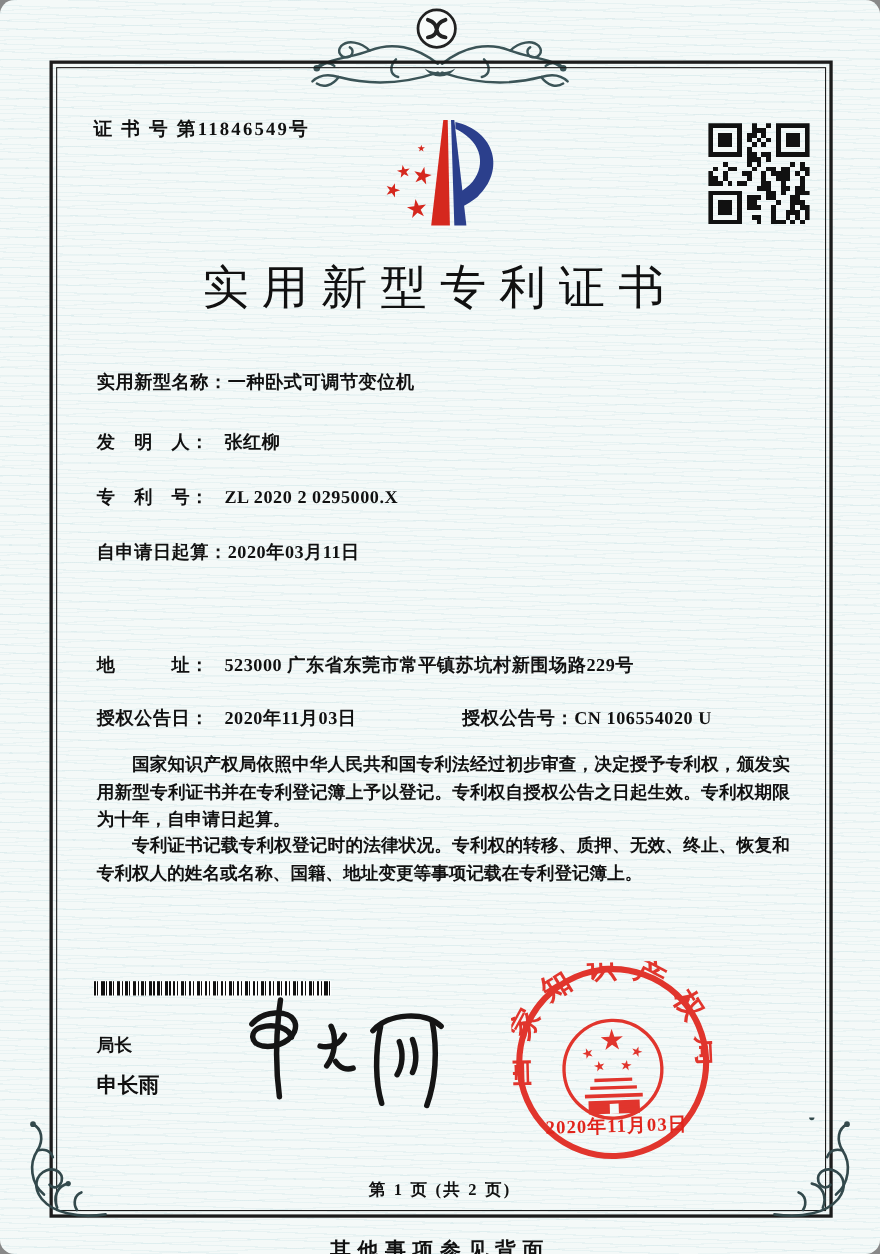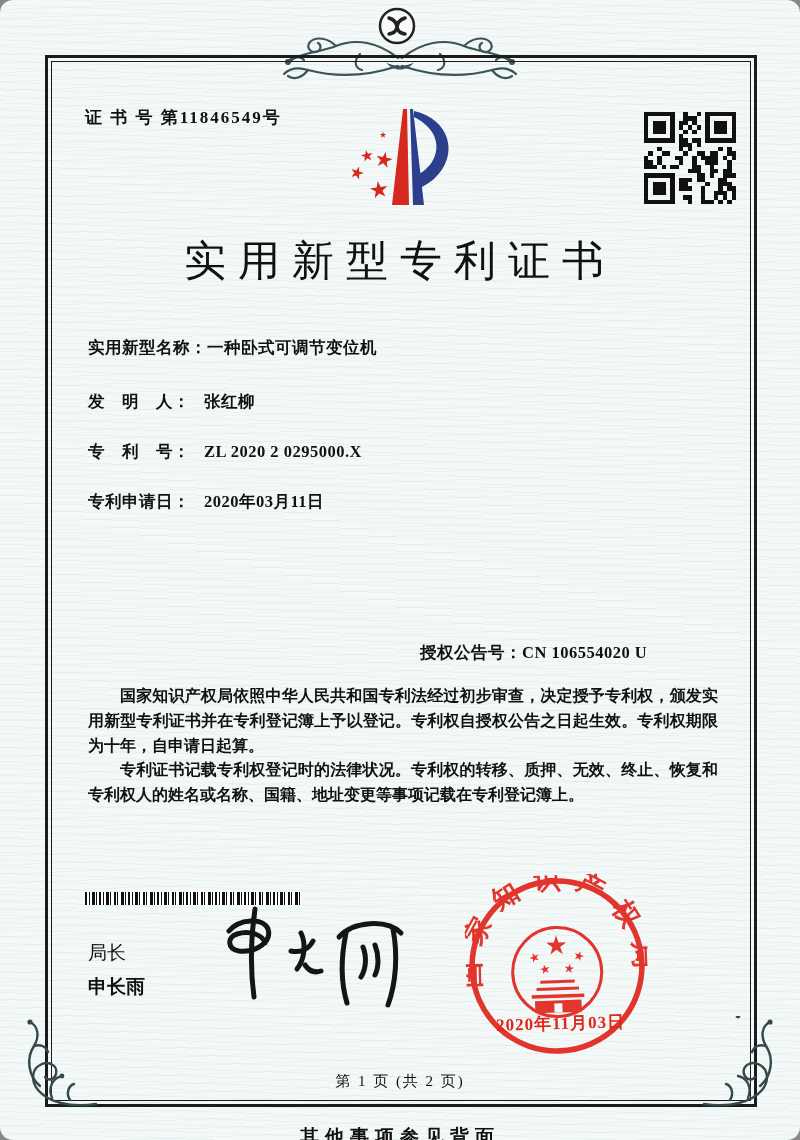"专利申请日：" span.f-label { text: 专利申请日 -> 自申请日起算 }
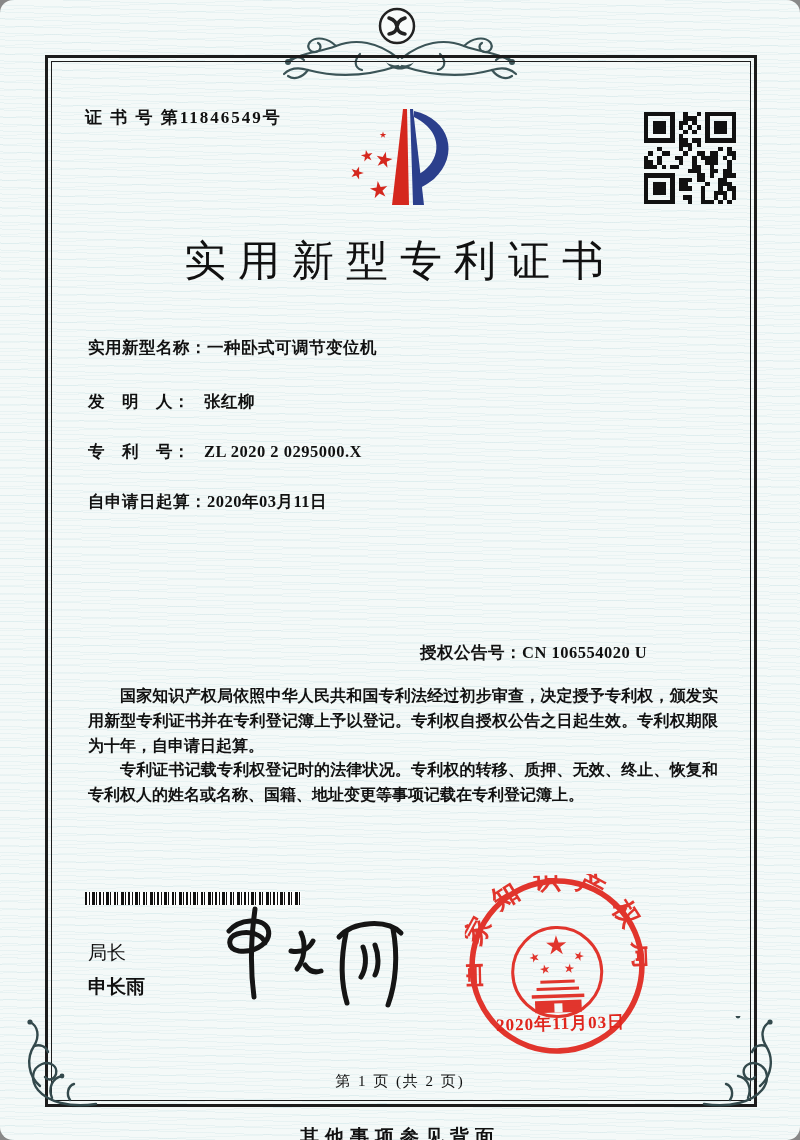"地 址： 523000 广东省东莞市常平镇苏坑村新围场路229号" div.field-row { html: none -> <div> <span>地 址：</span><span>523000 广东省东莞市常平镇苏坑村新围场路229号</span> </div> }
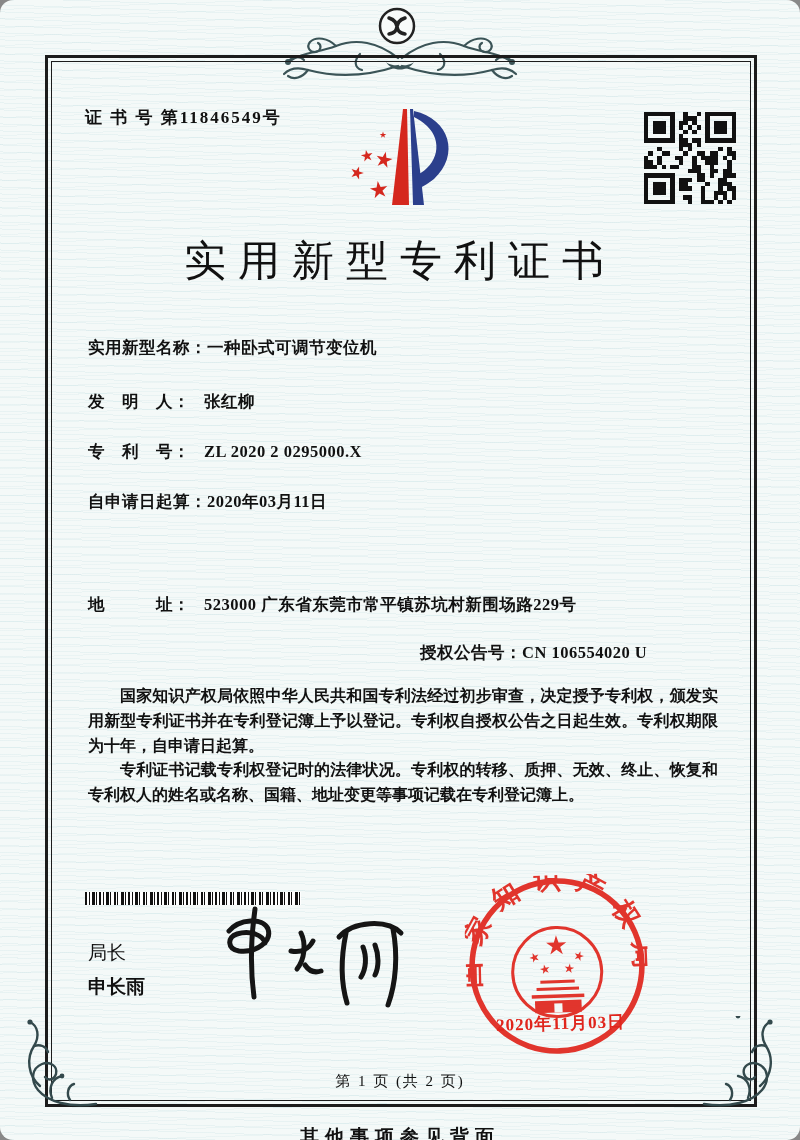"授权公告日： 2020年11月03日" span { html: none -> <span> <span>授权公告日：</span><span>2020年11月03日</span> </span> }
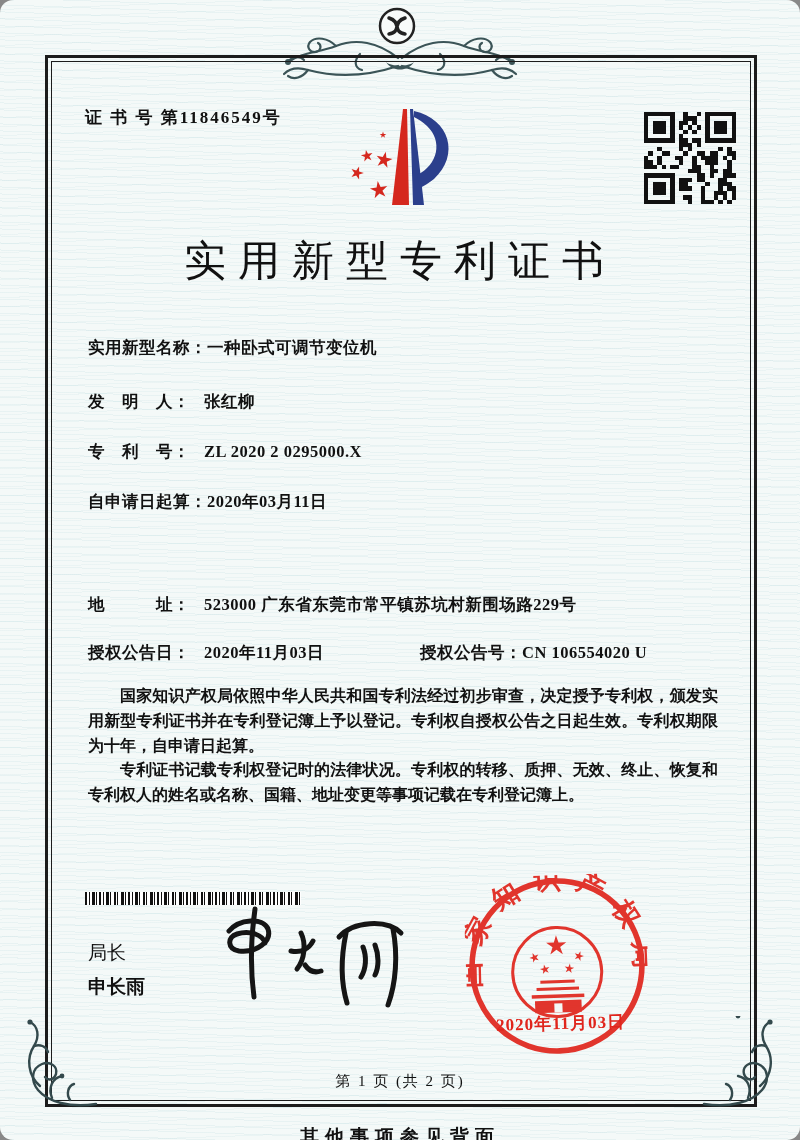"局长" .chief-title { font-size: 19px -> 16px; font-weight: 400 -> 700 }
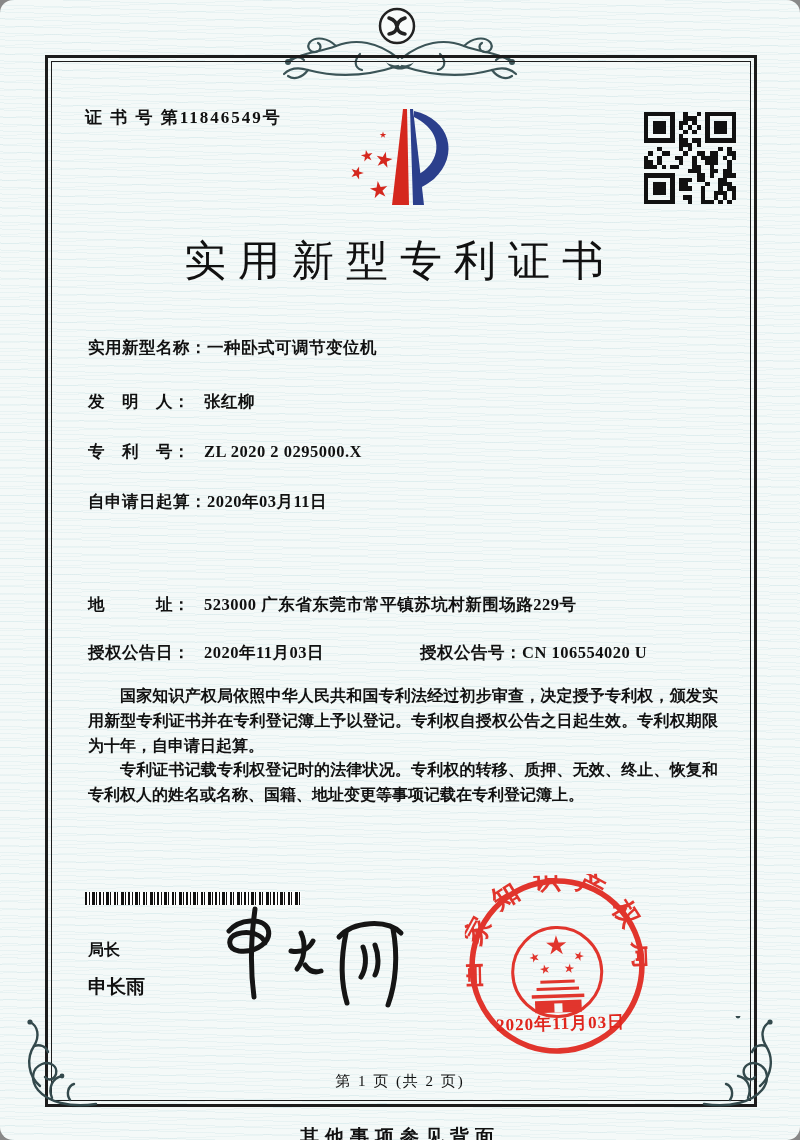"第 1 页 (共 2" .page-info { font-weight: 400 -> 700 }
